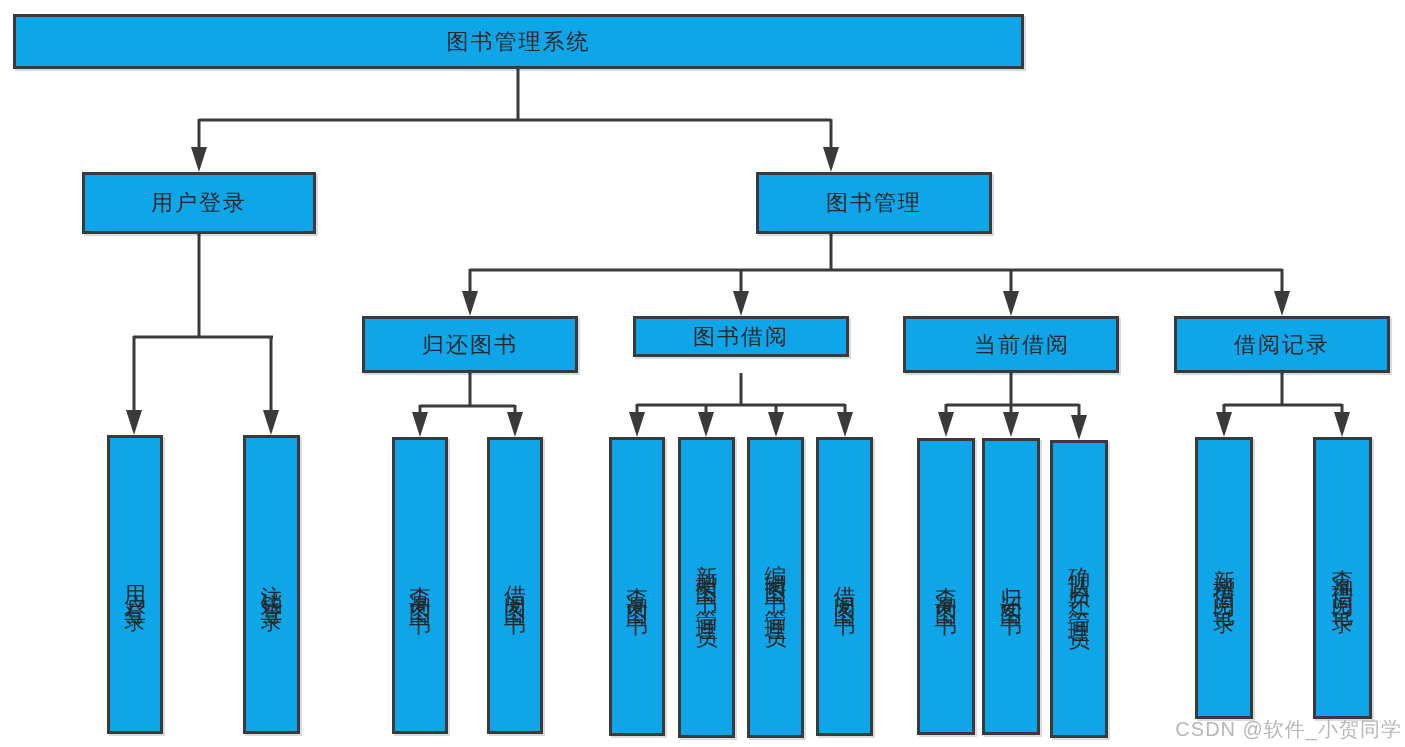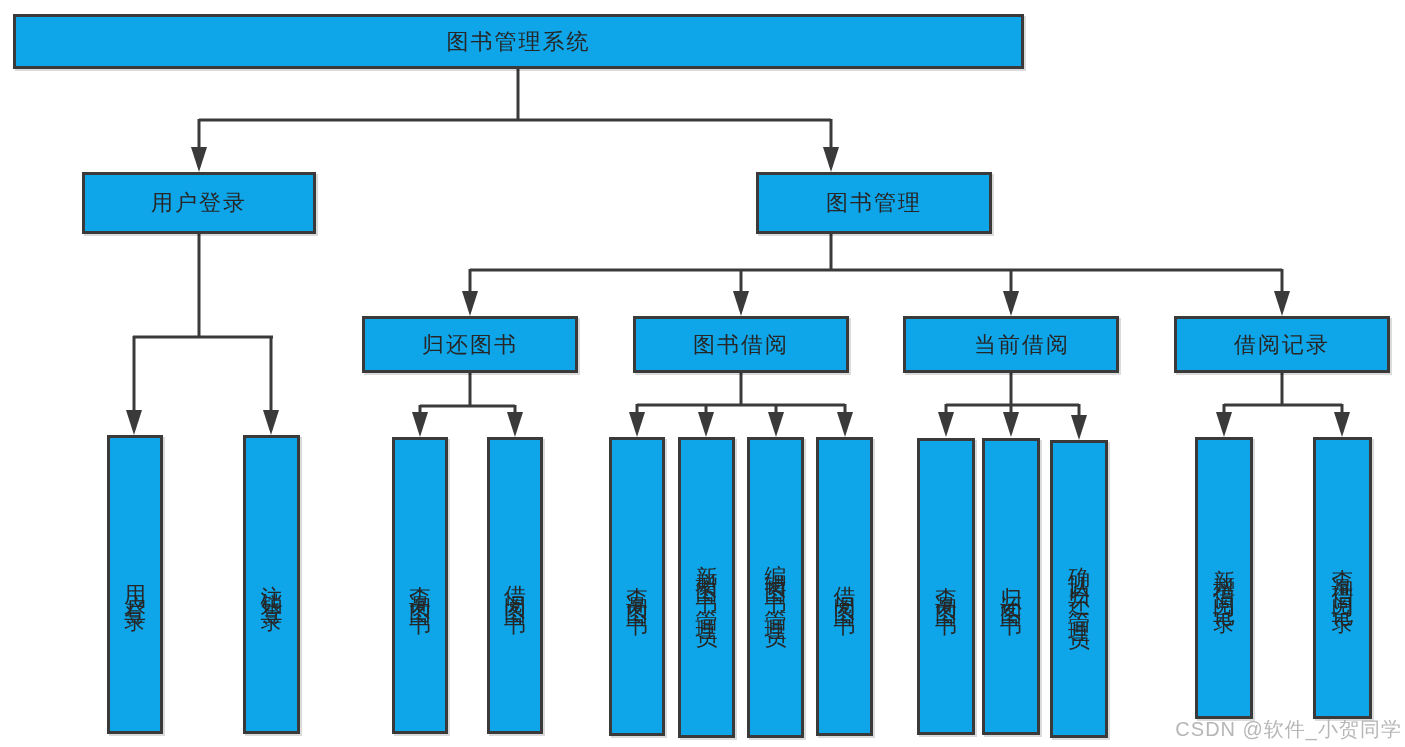"图书借阅" div.node { height: 57px -> 41px }
